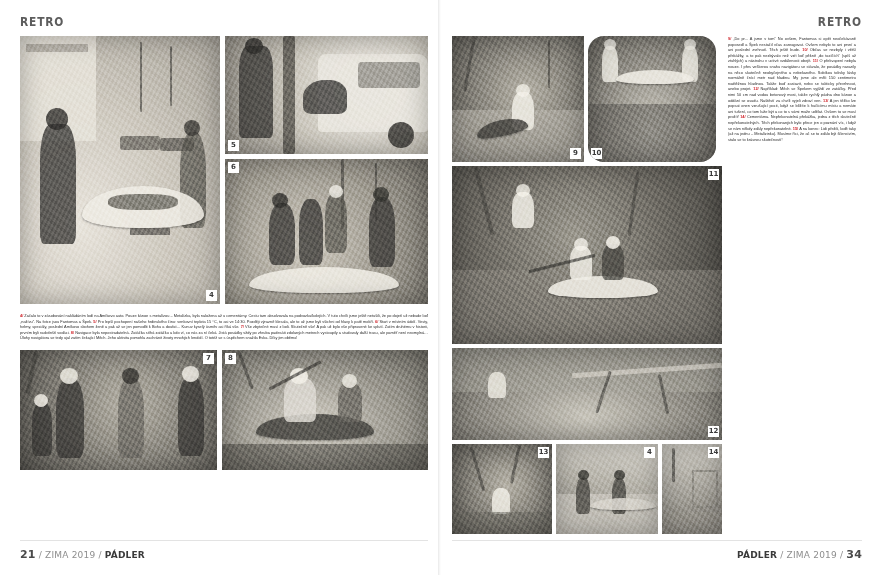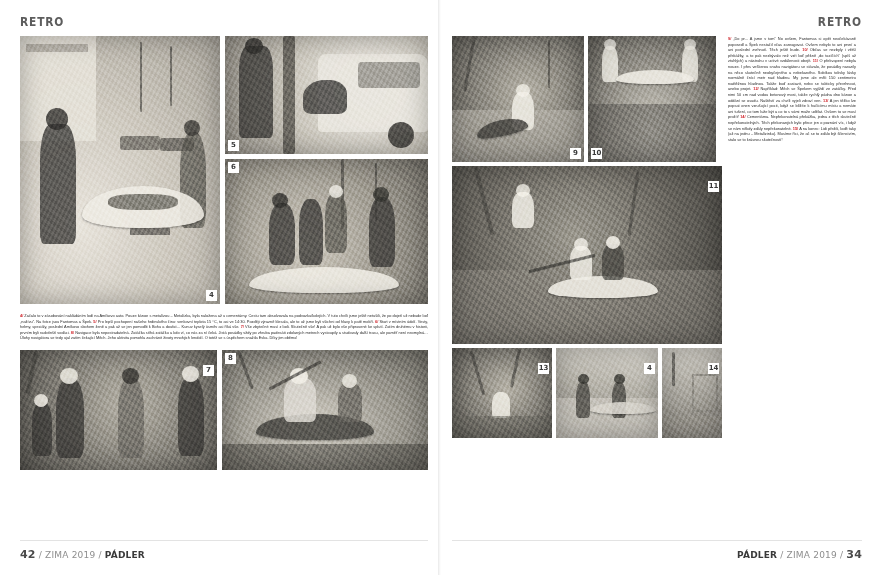"10" div.ph { border-radius: none -> 16px }
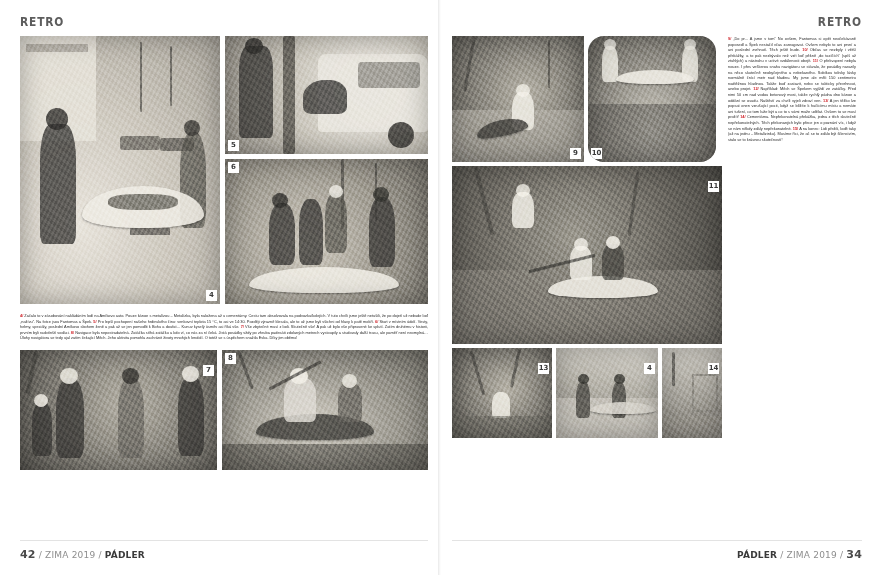"11" .b-tr { top: 15px -> 3px }
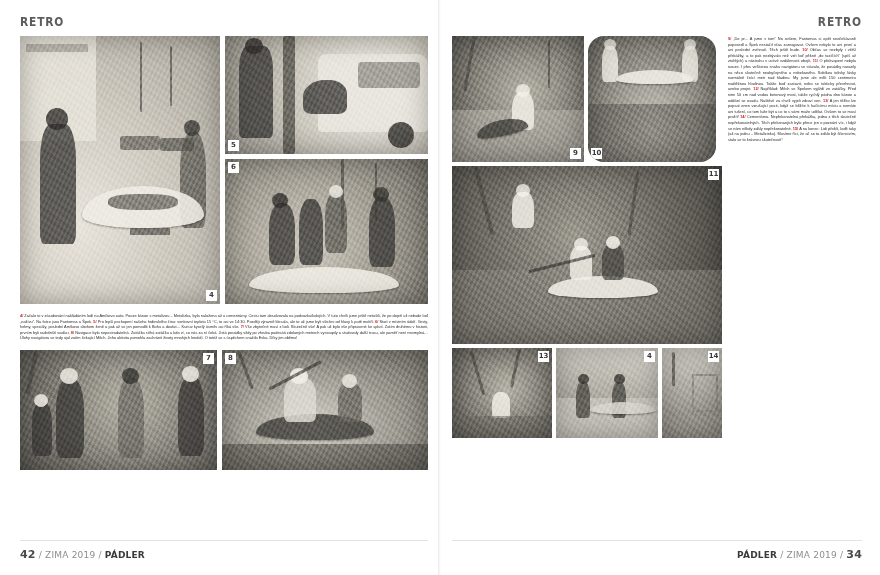"12" div.ph { html: none -> <div> <div></div> <div></div> <div></div> <div></div> <div></div> <div></div> <div></div> <div>12</div> </div> }
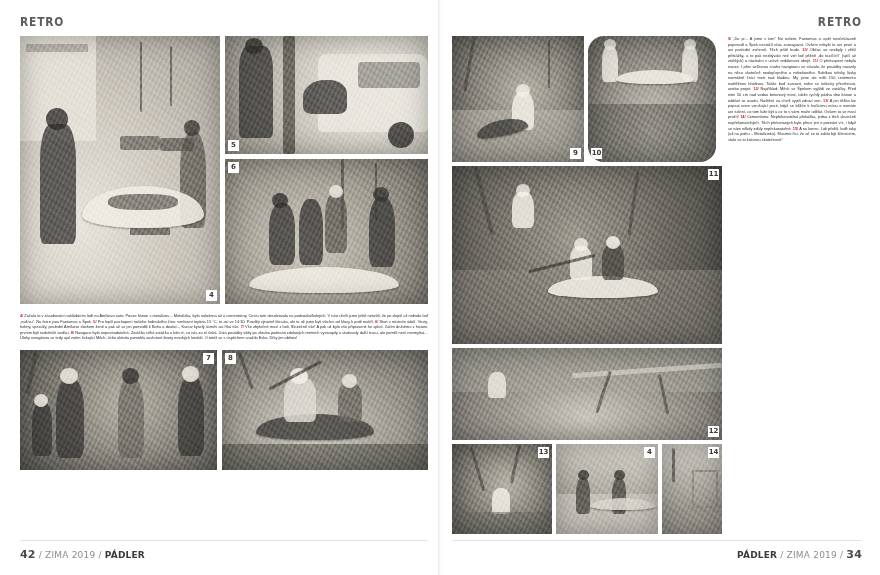"42" span.pg { text: 42 -> 21 }
